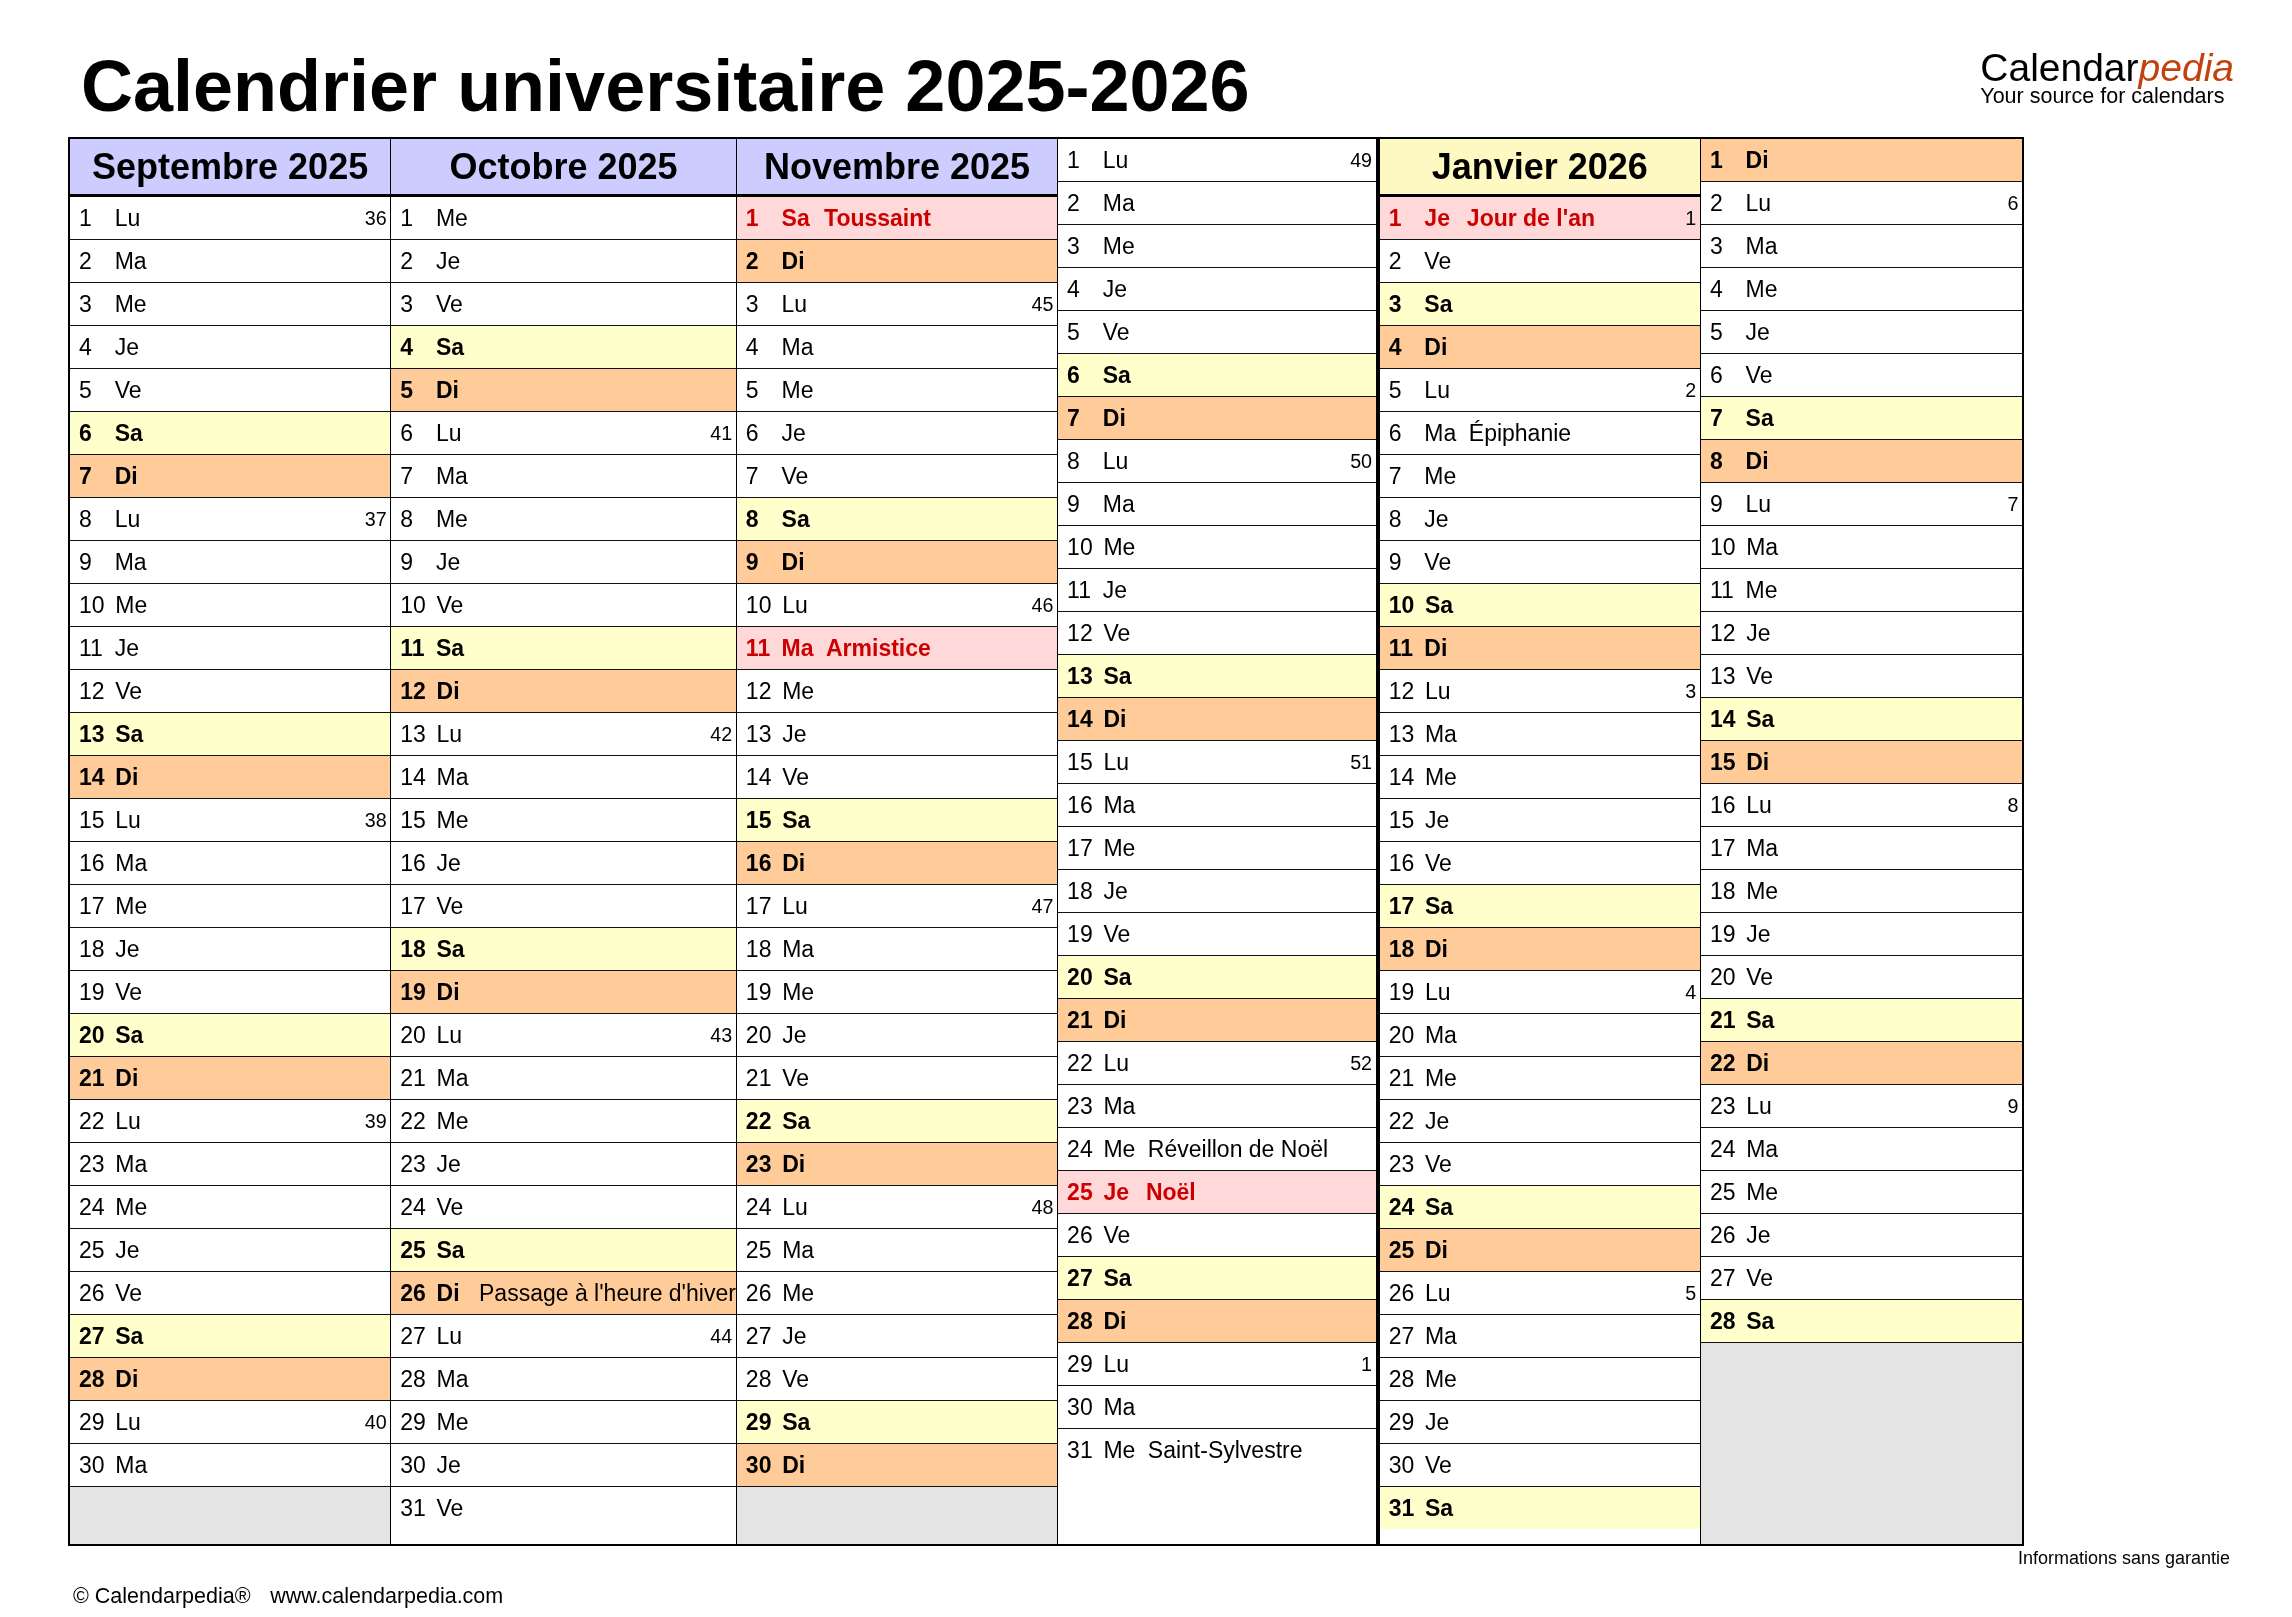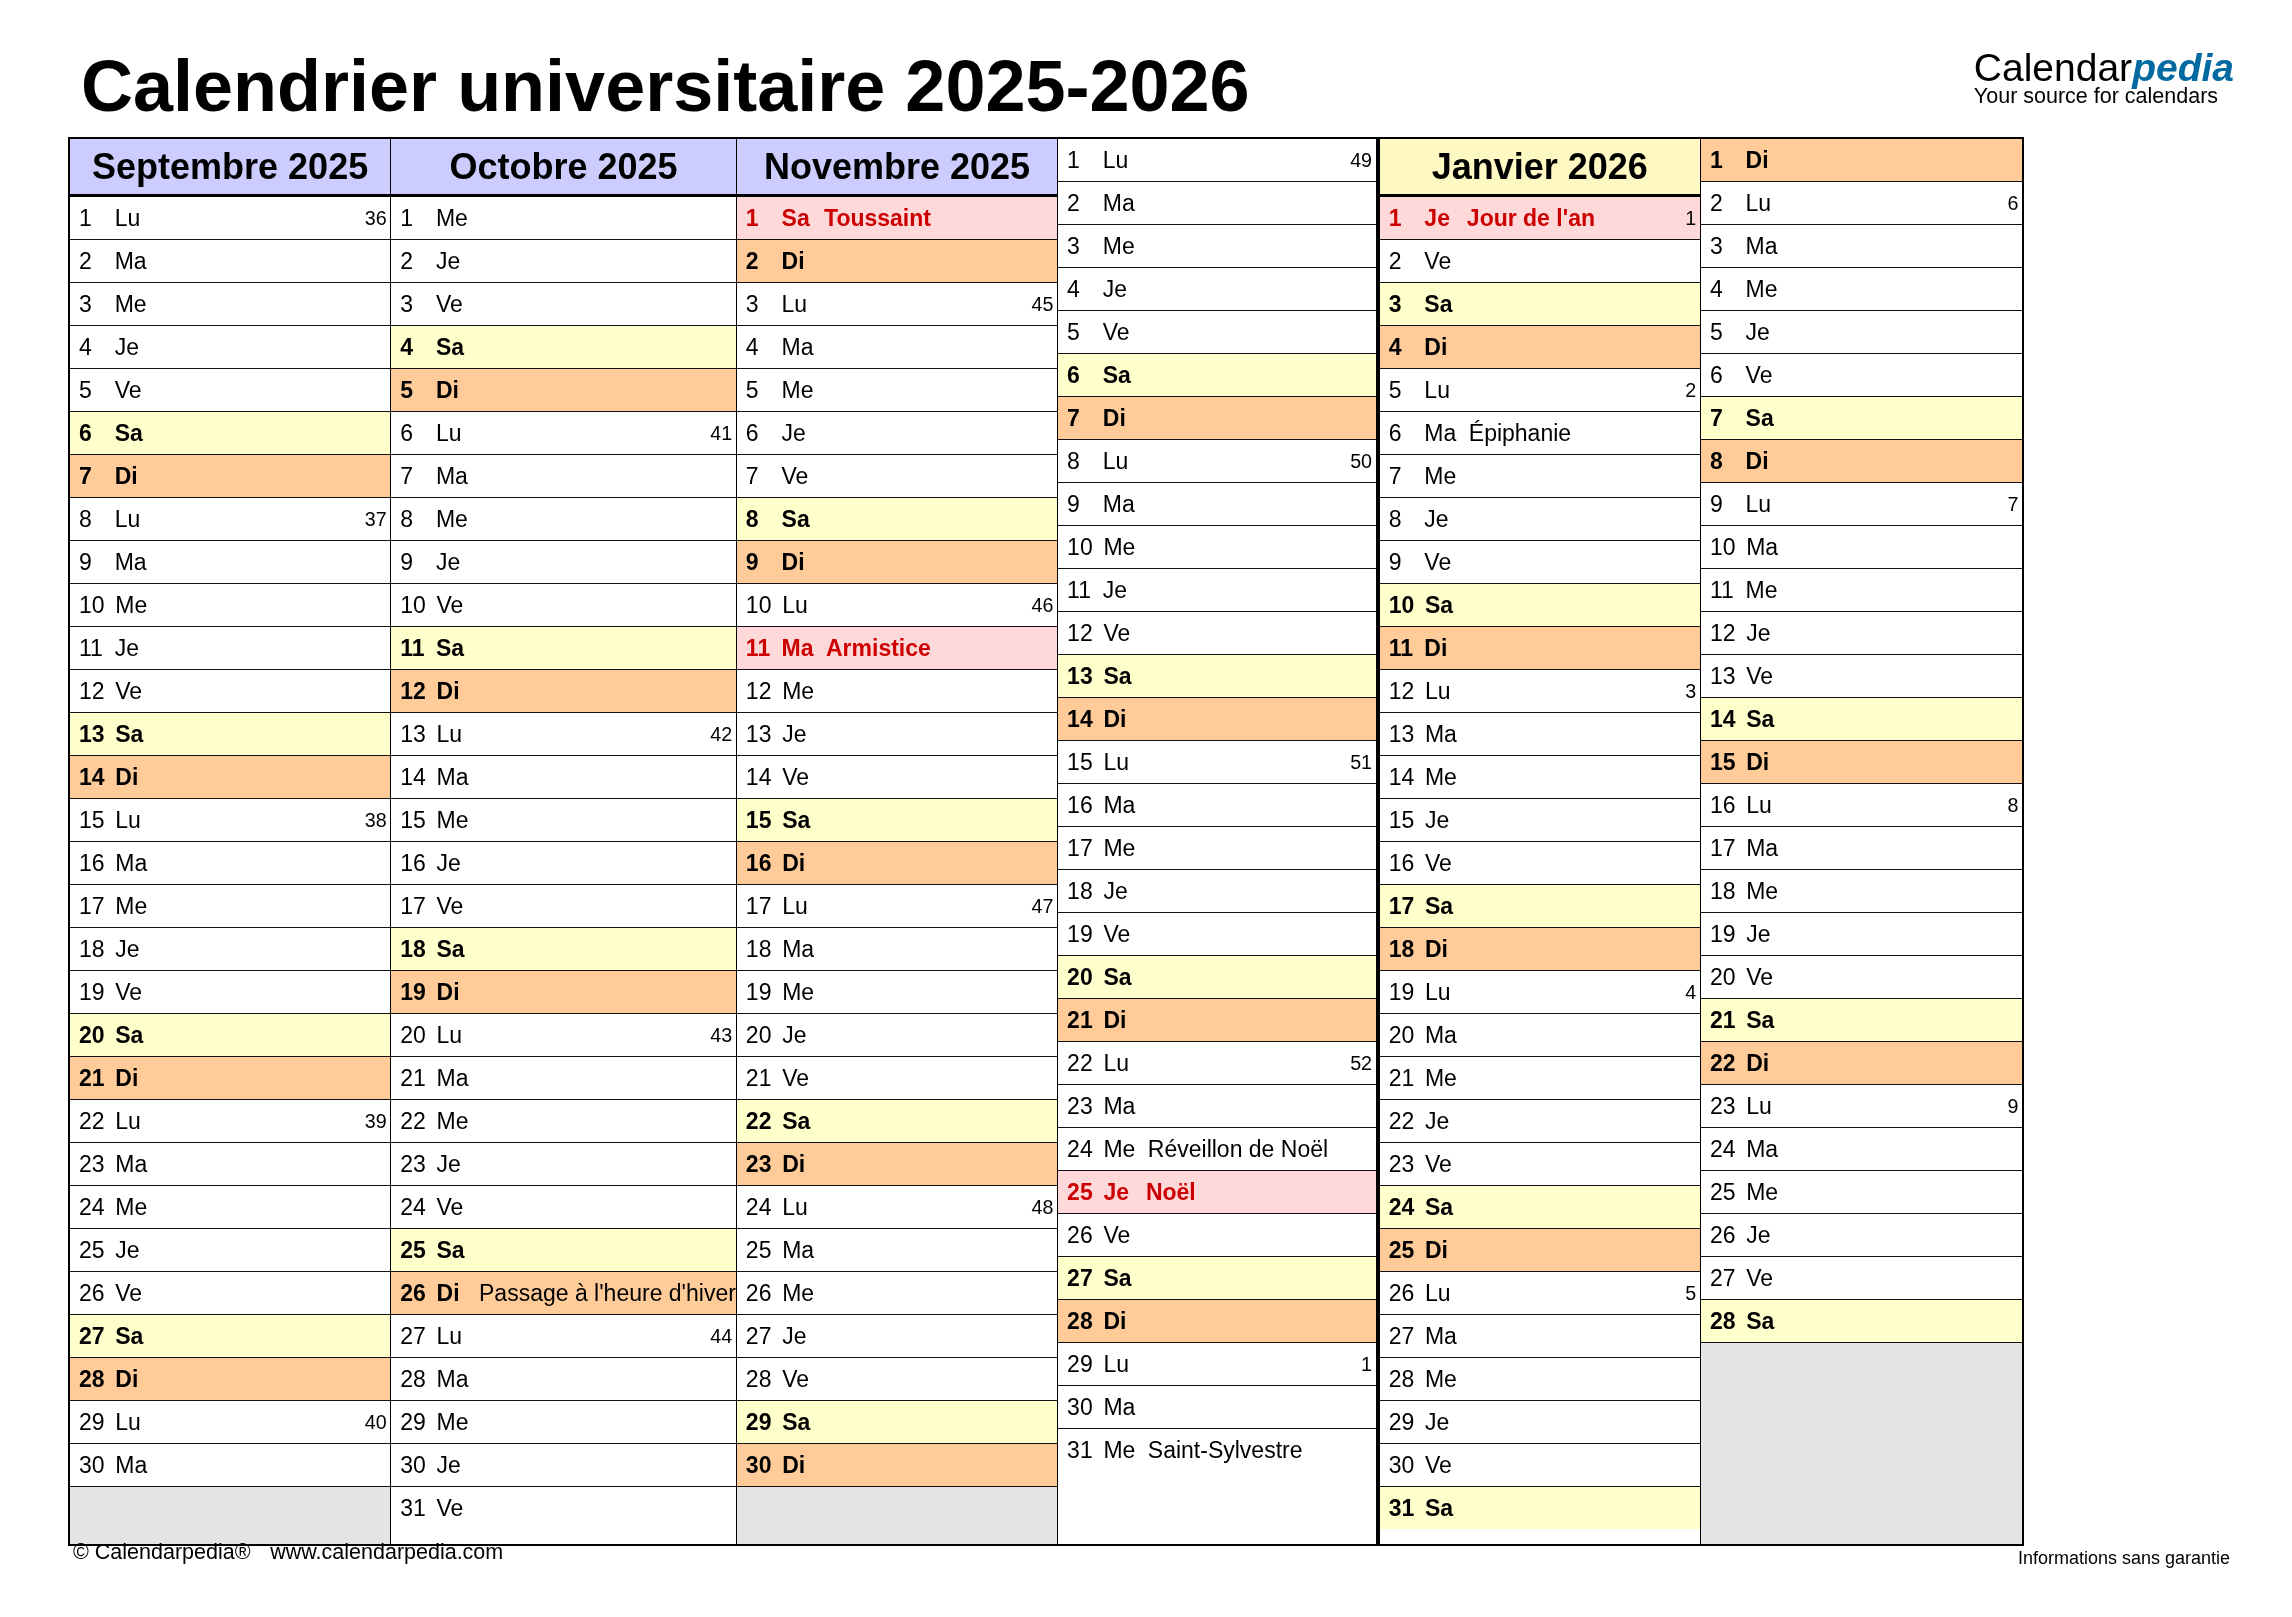"pedia" .brand-name .pedia { color: #0369a1 -> #c2410c; font-weight: bold -> normal }
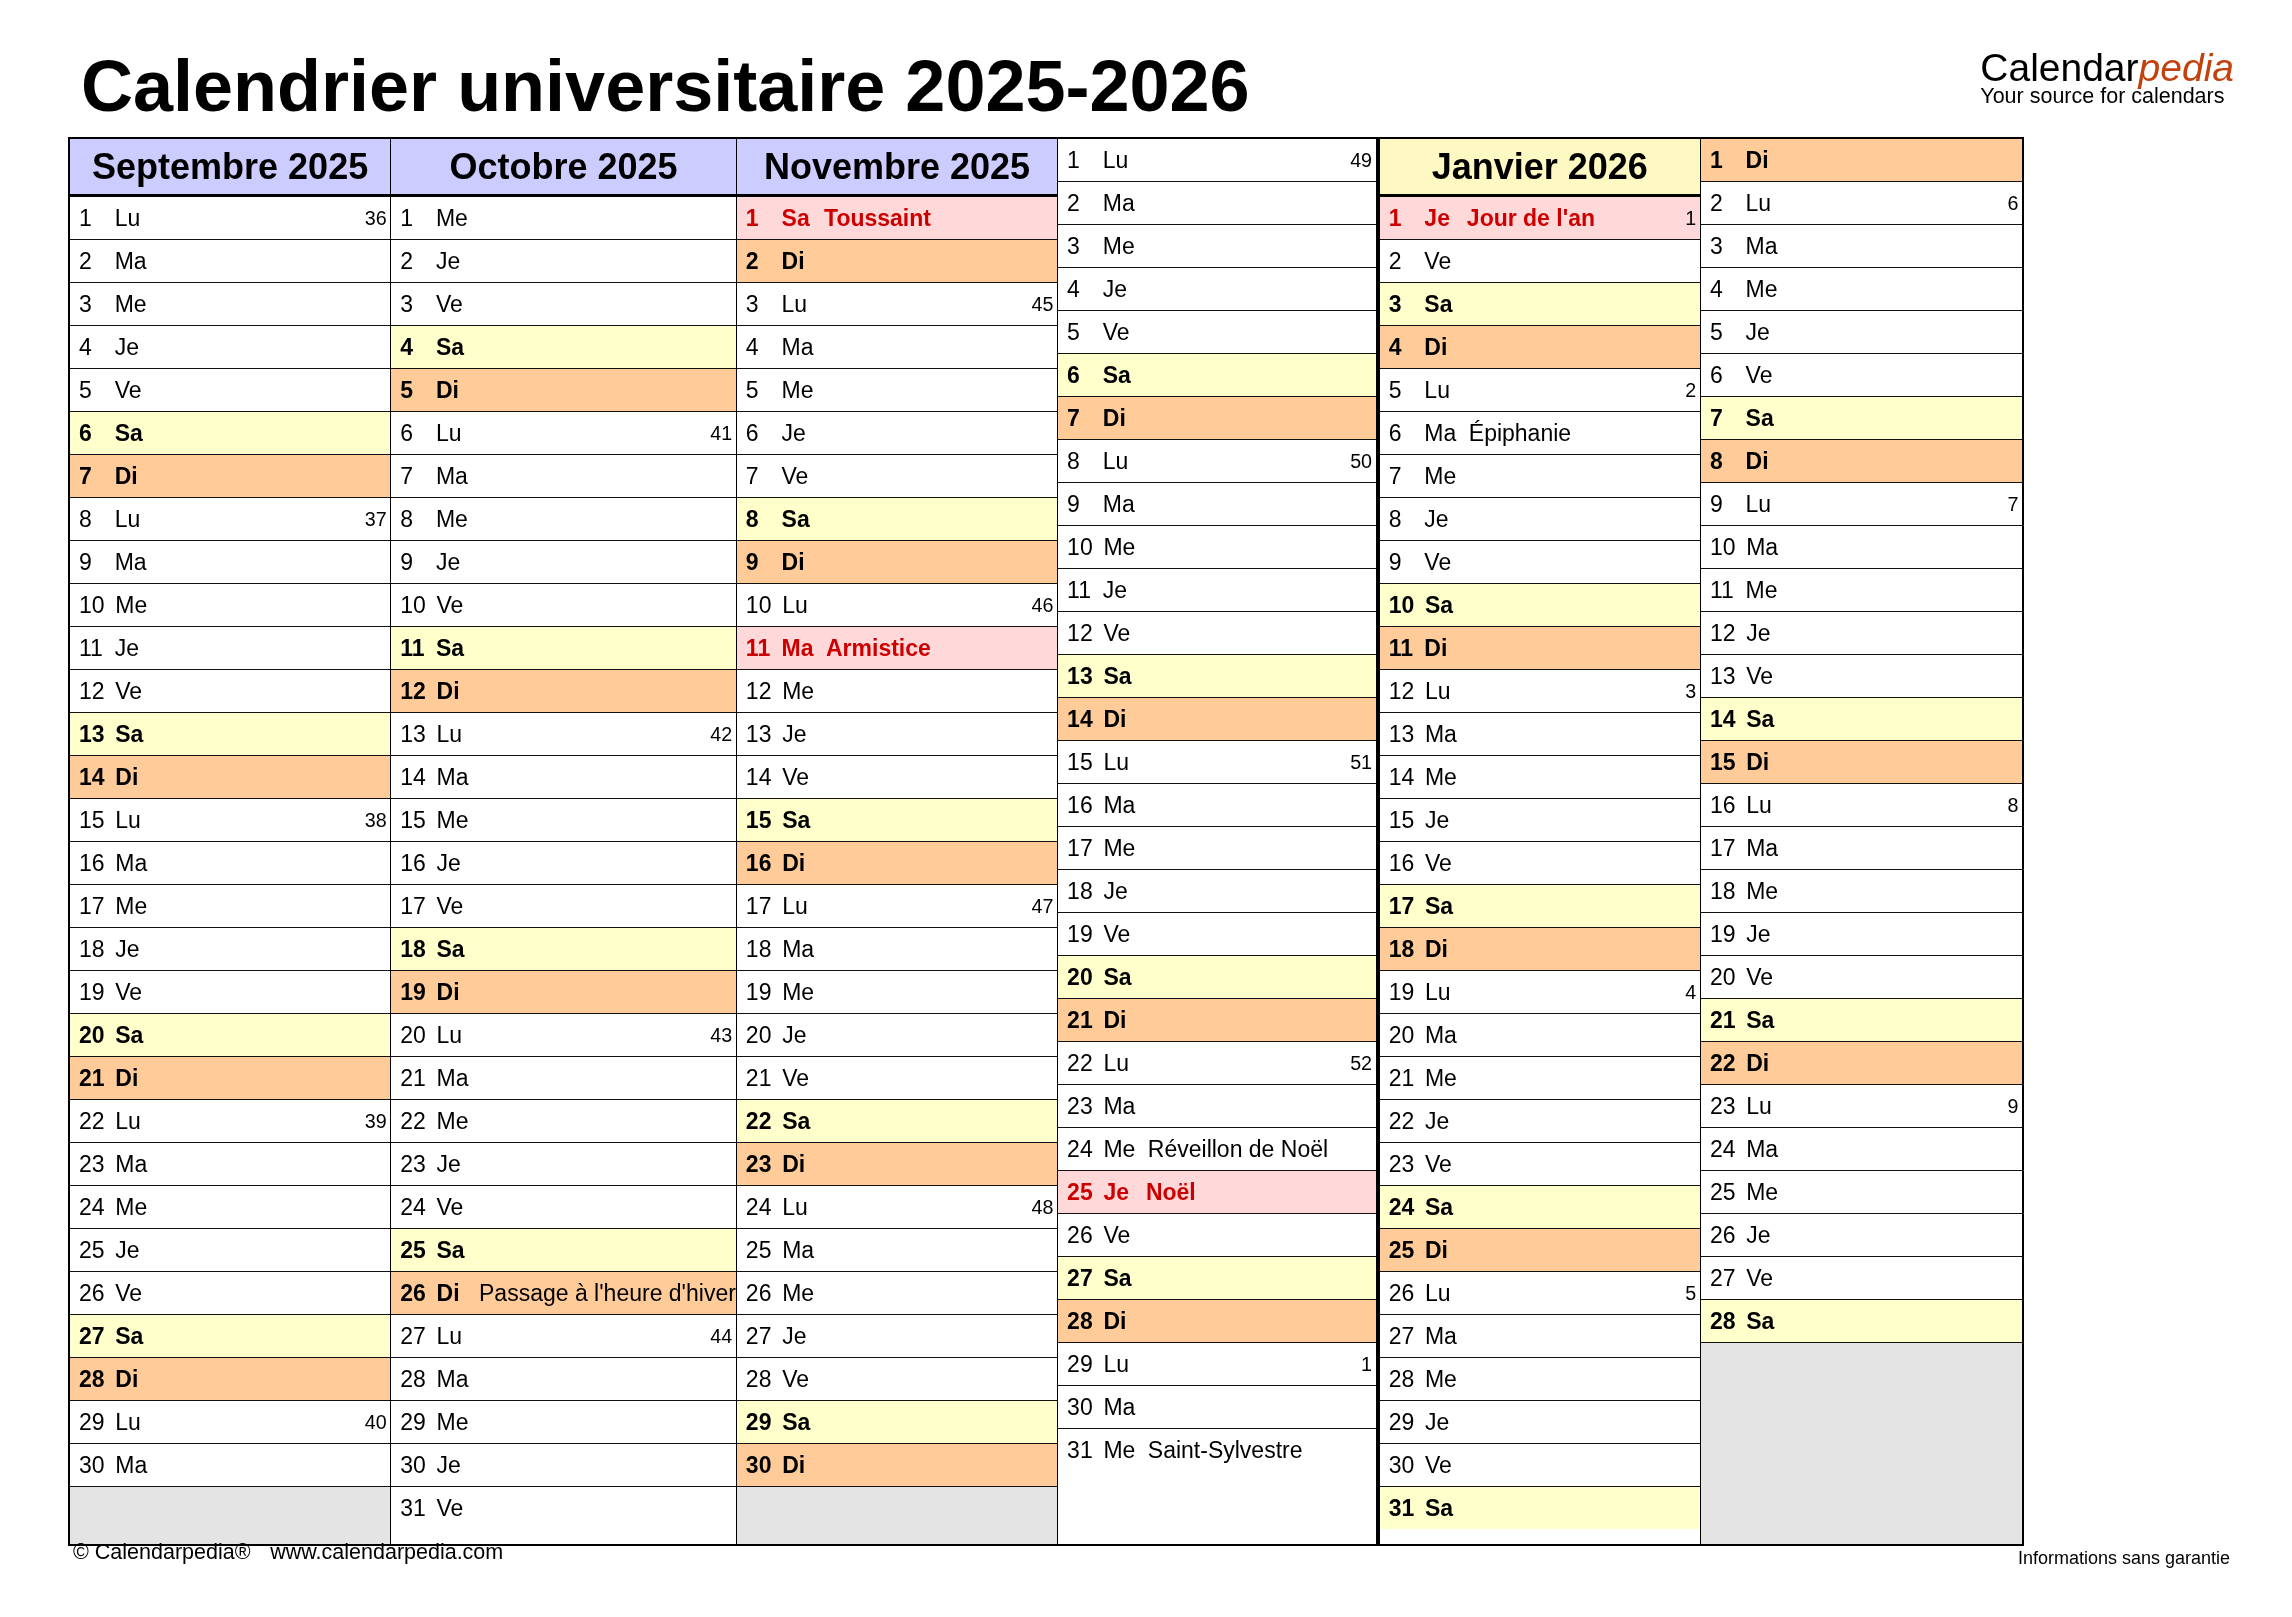"© Calendarpedia® www.calendarpedia.com" .foot-left { top: 1540px -> 1584px }
